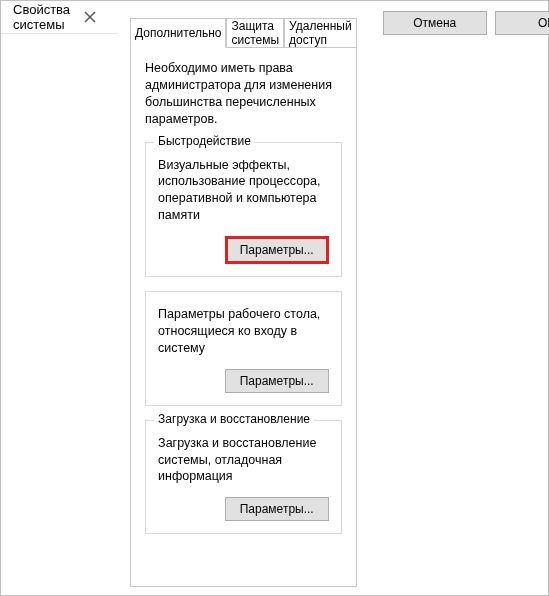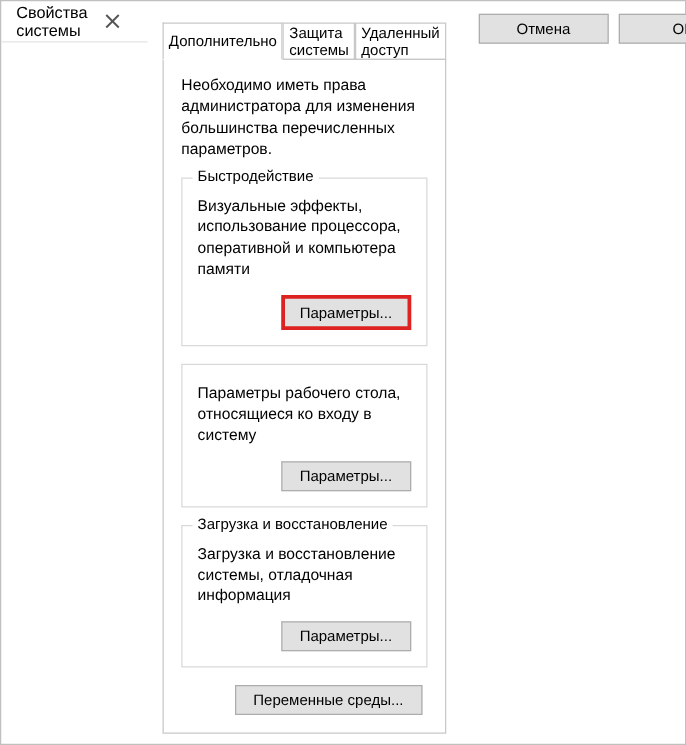"Переменные среды..." div.envrow { html: <div> <button>Переменные среды...</button> </div> -> none }
